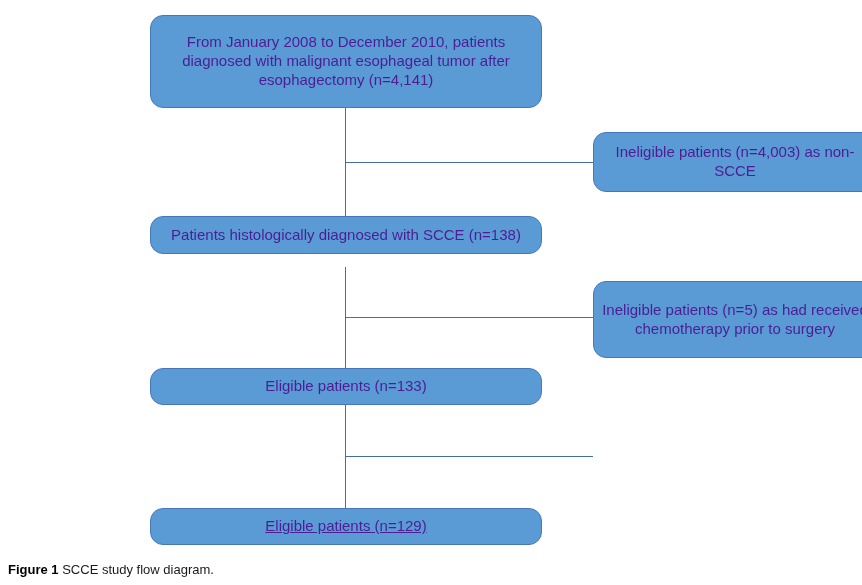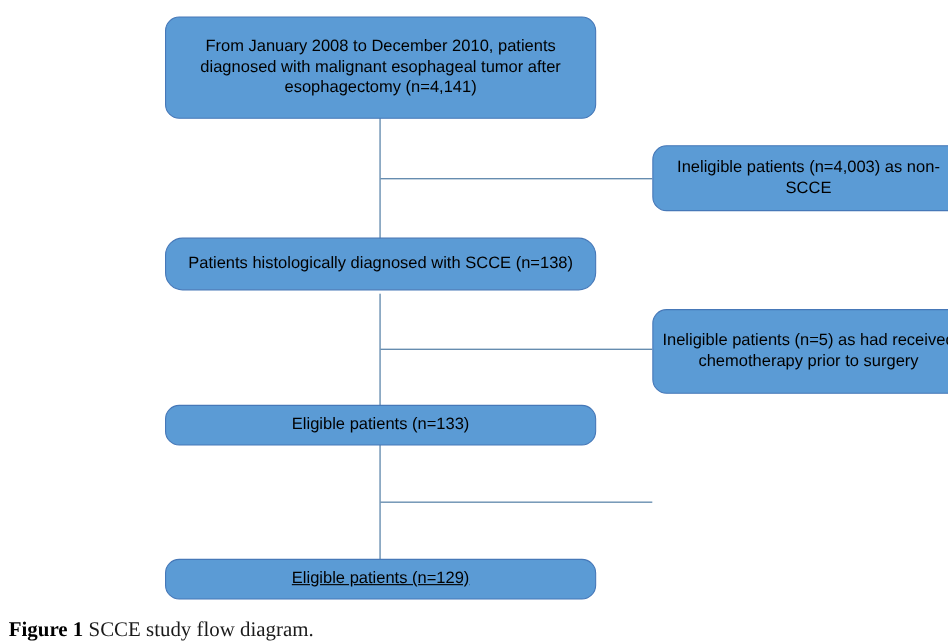"From January 2008 to December" .flow-box { color: #000000 -> #4c1d95 }
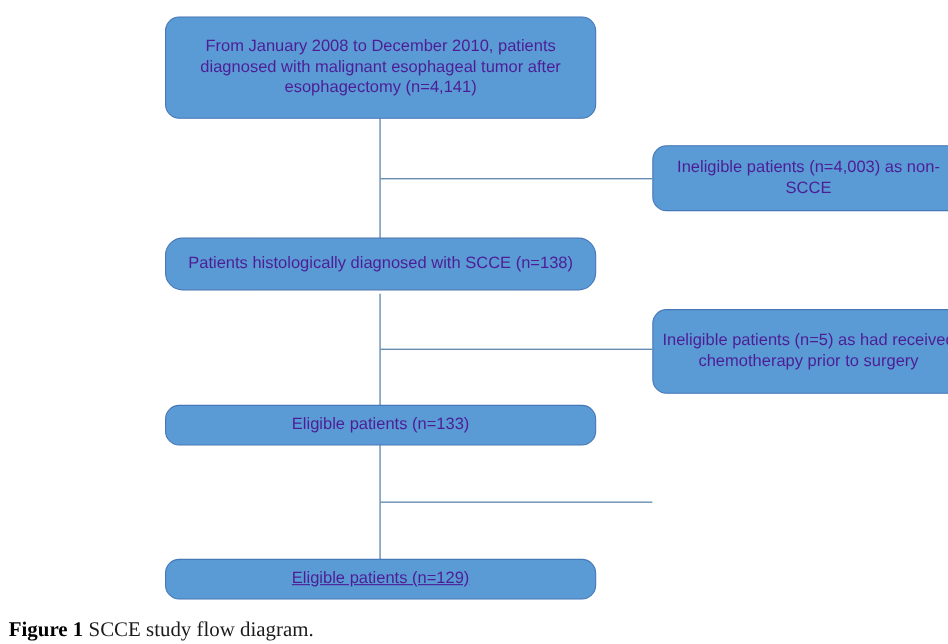"Patients histologically diagnosed with" div.flow-box { border-radius: 16px -> none; height: 48px -> 38px }
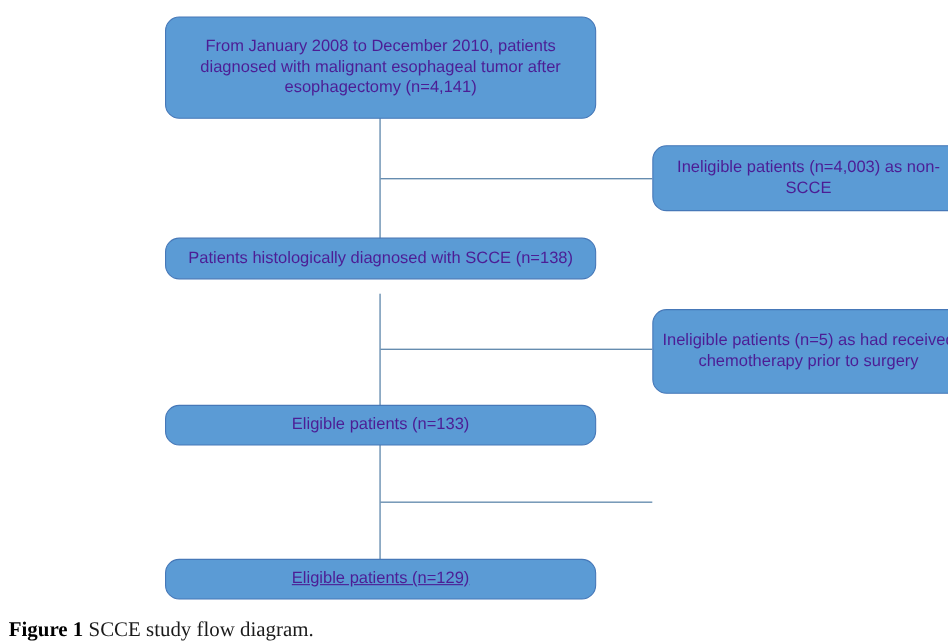"Figure 1 SCCE study flow" .caption { font-family: Liberation Serif, serif -> none; font-size: 19px -> 13px }
